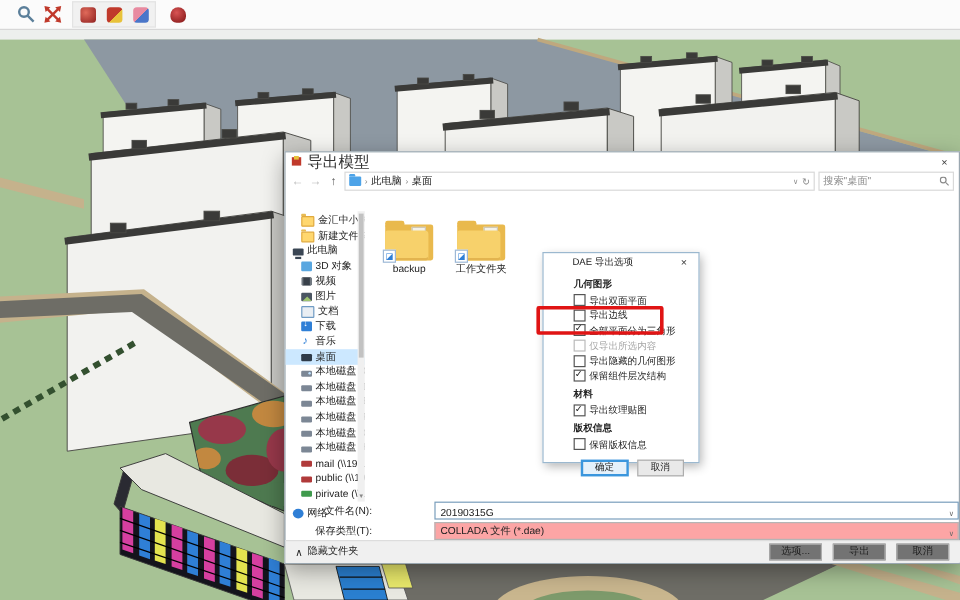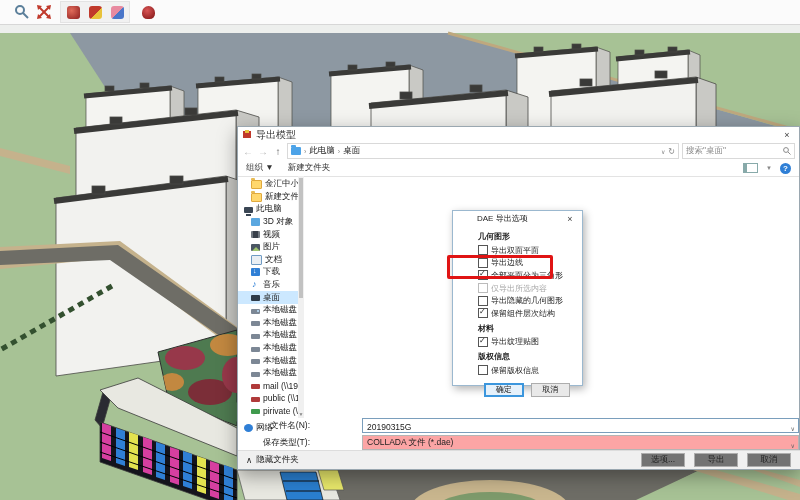"导出模型" #exp-title { font-size: 10px -> 13px }
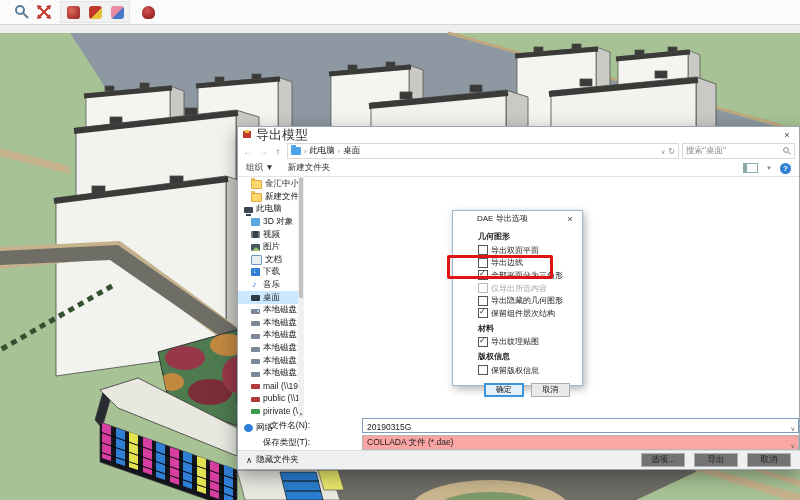"组织 ▼" div { html: <div> <span>组织 ▼</span> <span>新建文件夹</span> <span> <span></span> <span>▼</span> <span>?</span> </span> </div> -> none }
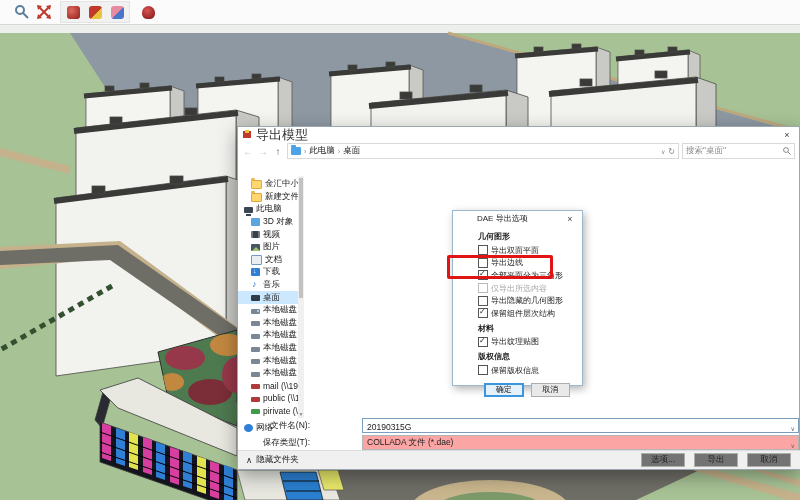"backup" div { html: none -> <div> <div> <div> <div></div> <div></div> <div></div> <div></div> <div>◪</div> </div> <div>backup</div> </div> <div> <div> <div></div> <div></div> <div></div> <div></div> <div>◪</div> </div> <div>工作文件夹</div> </div> </div> }
